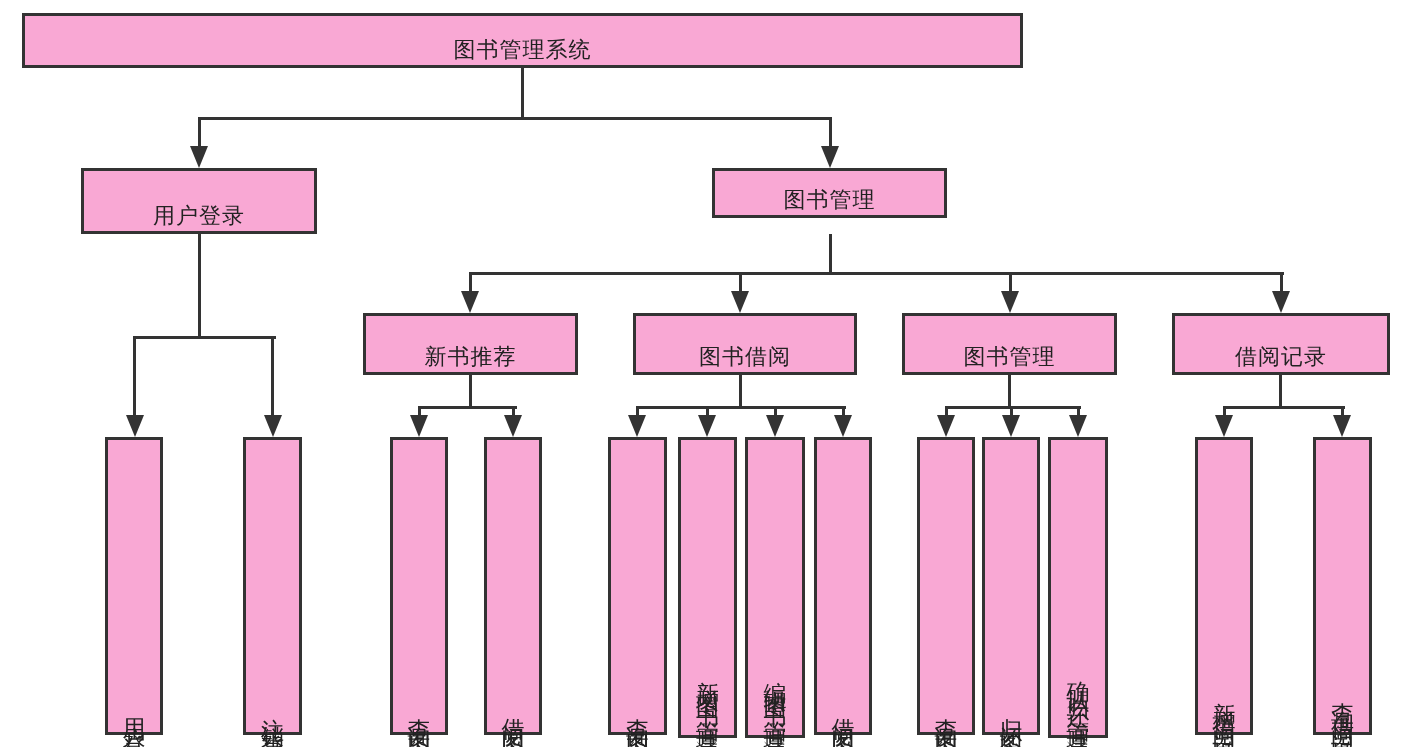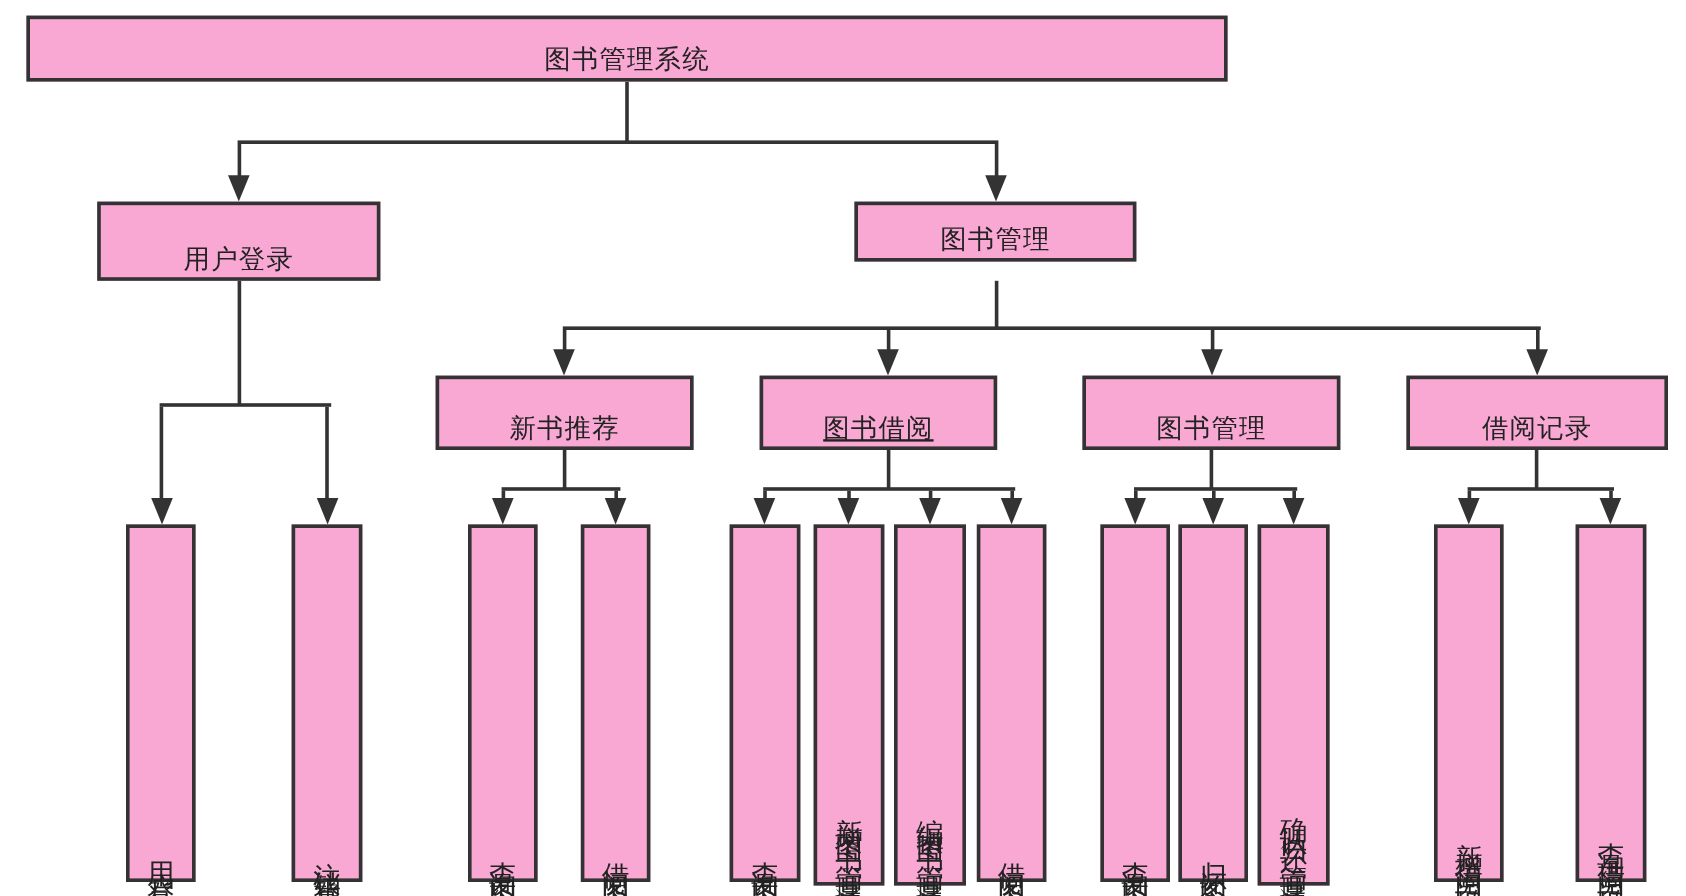"图书借阅" div.box { text-decoration: underline -> none; width: 198px -> 224px }
